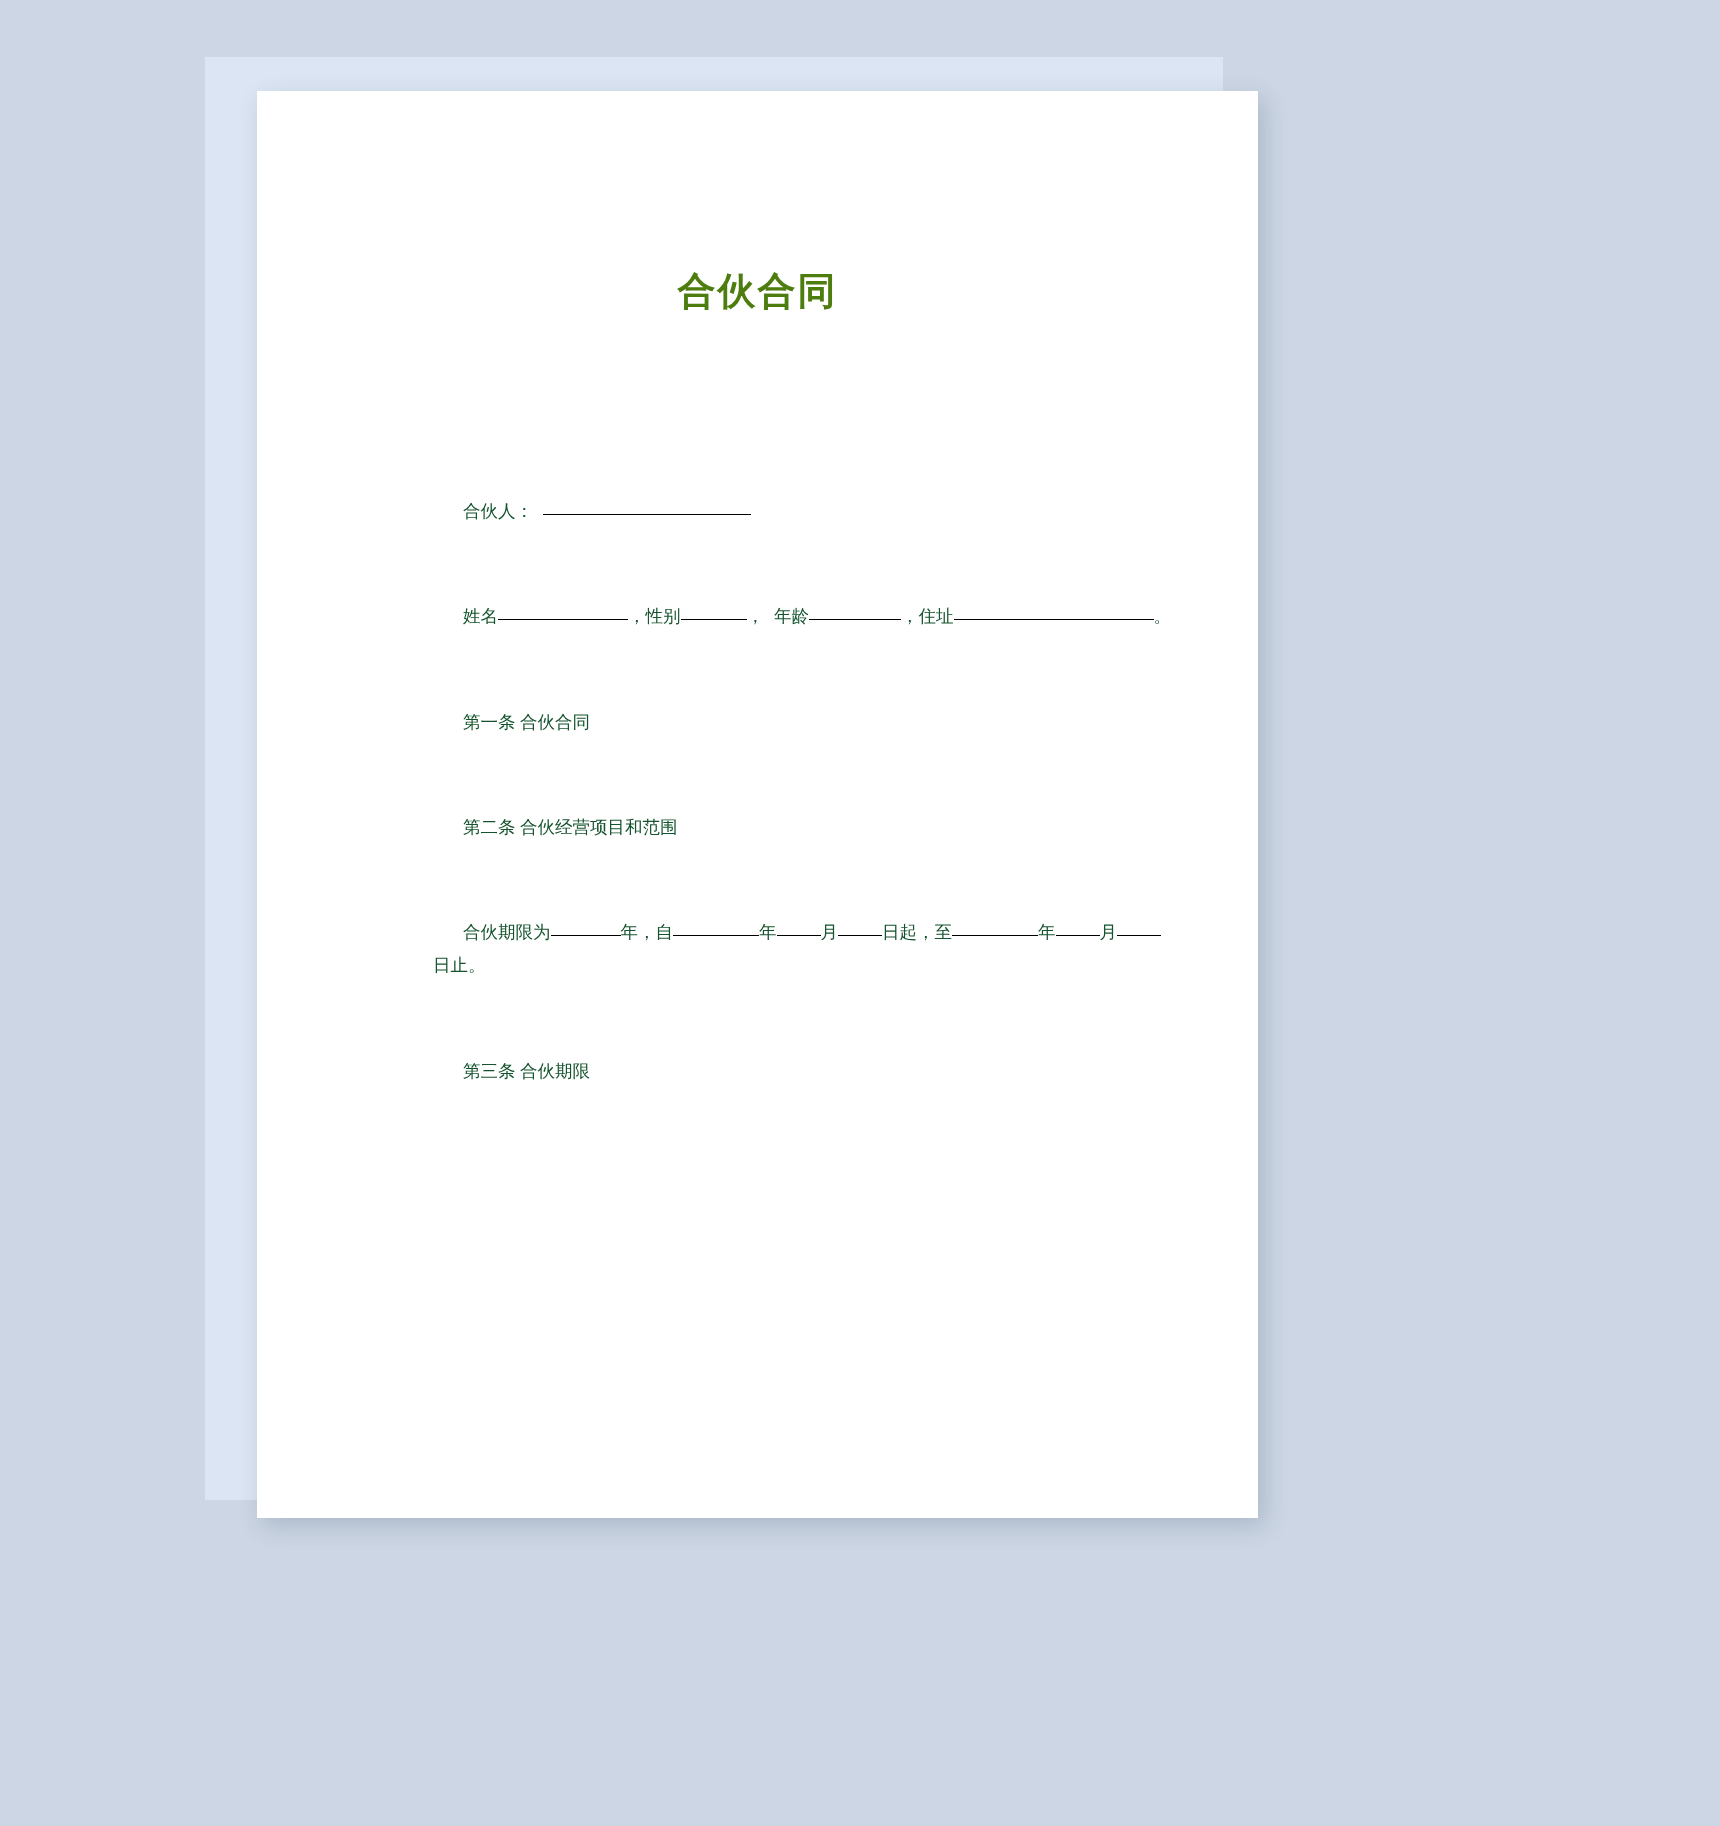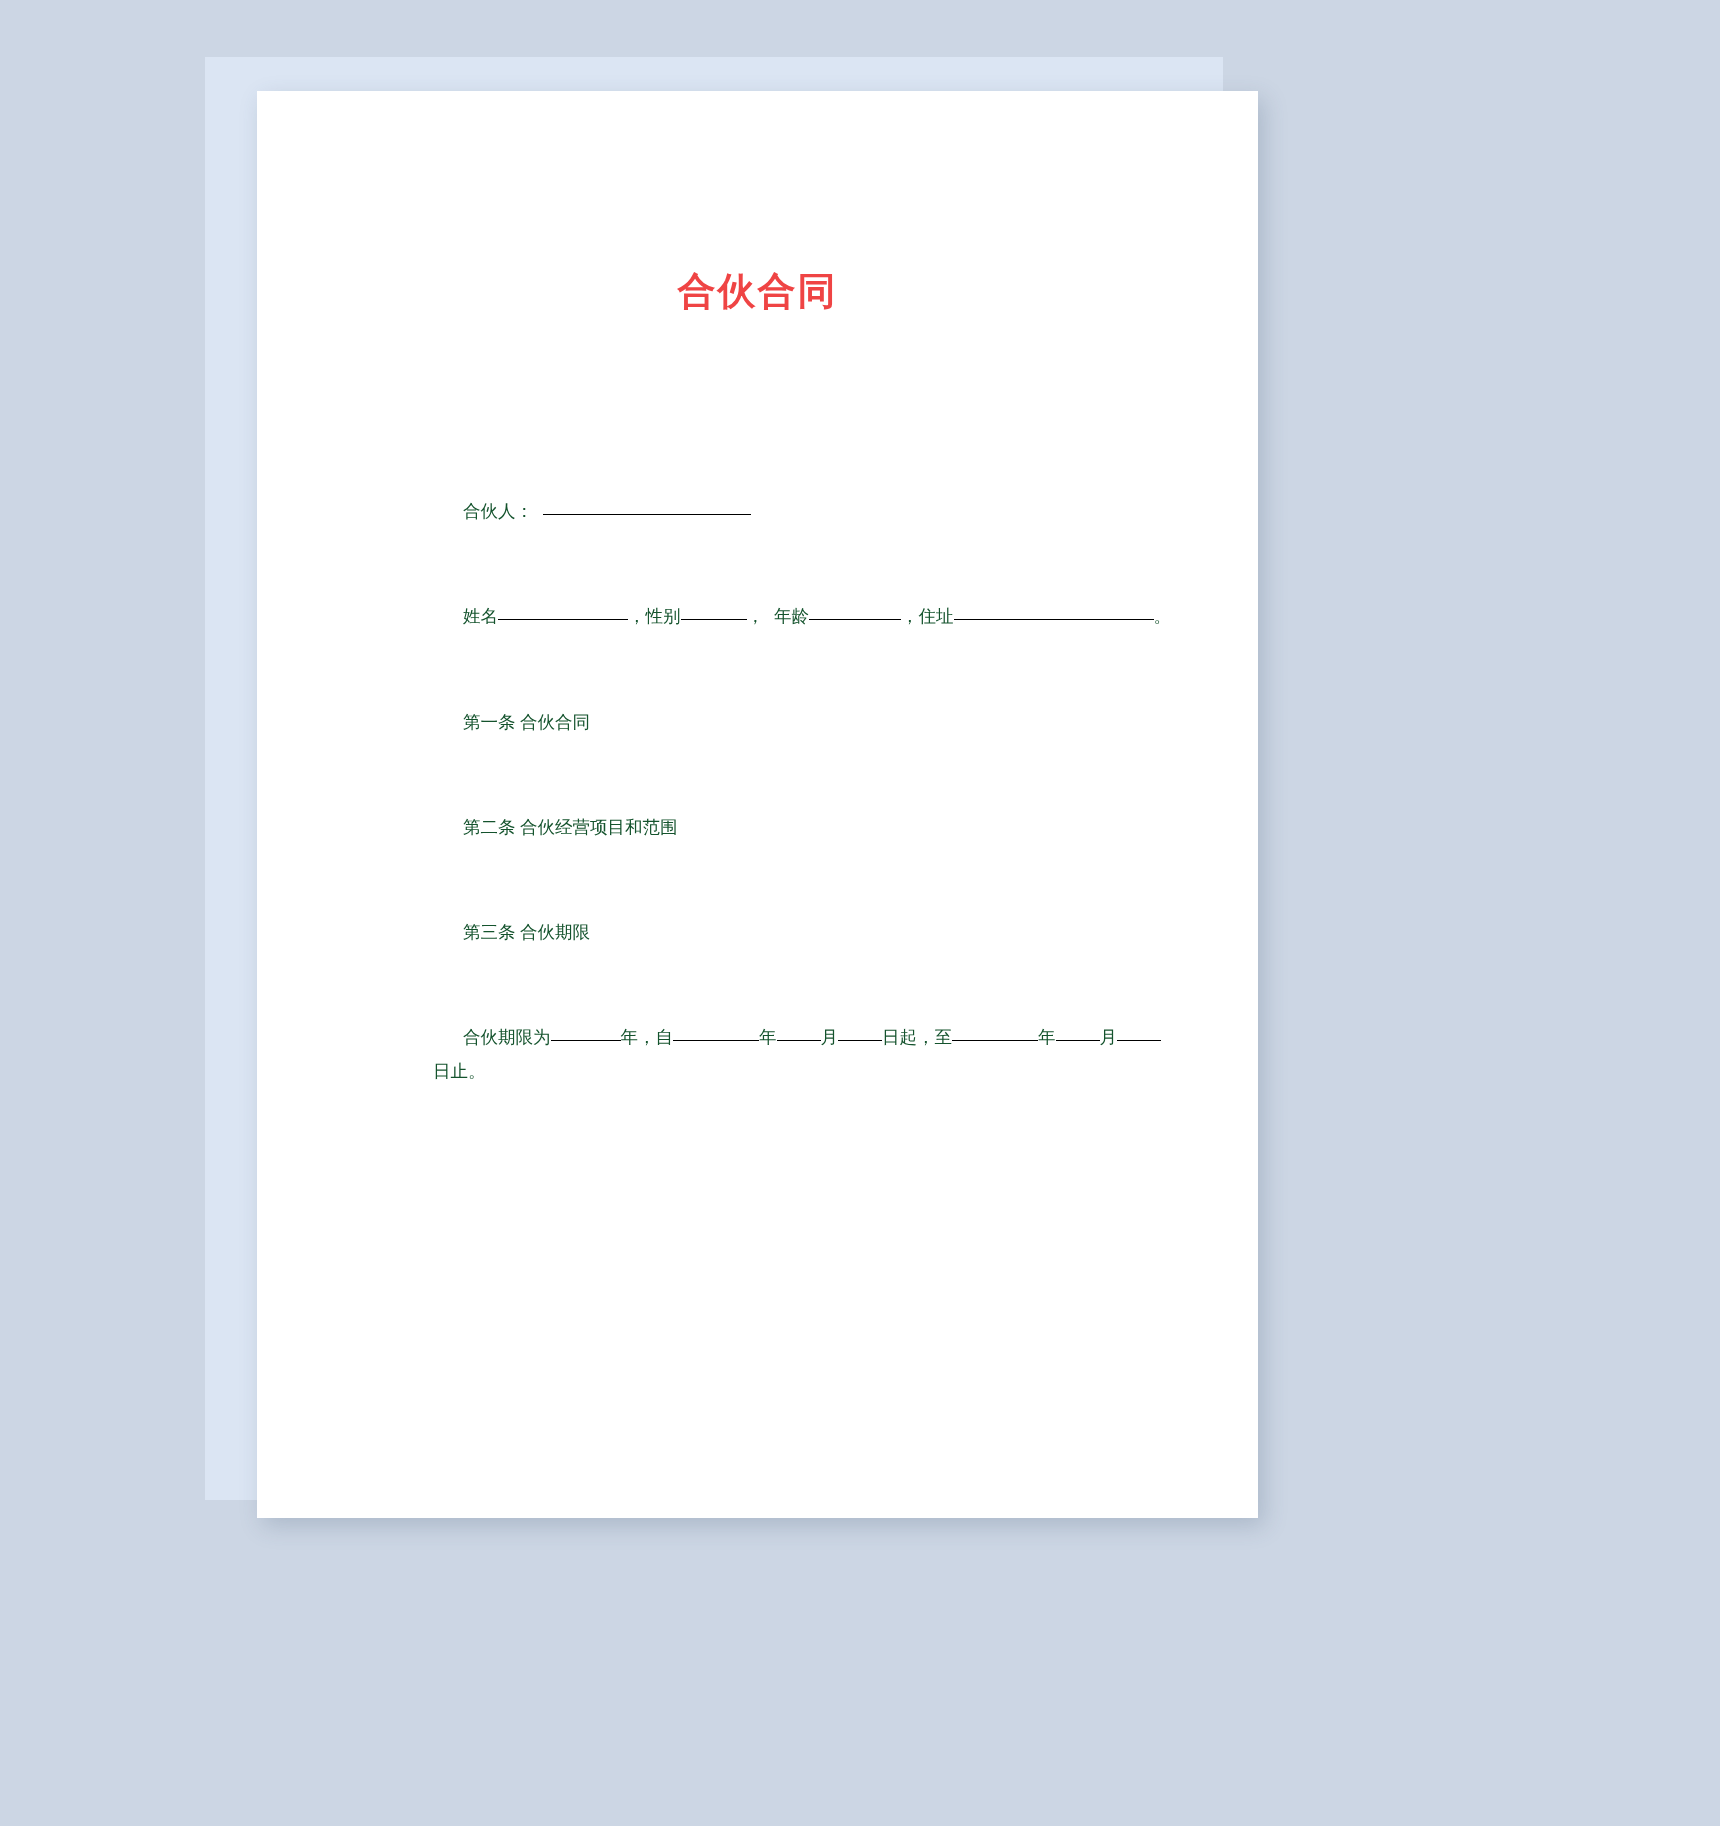"合伙合同" .doc-title { color: #ef4444 -> #4d7c0f }
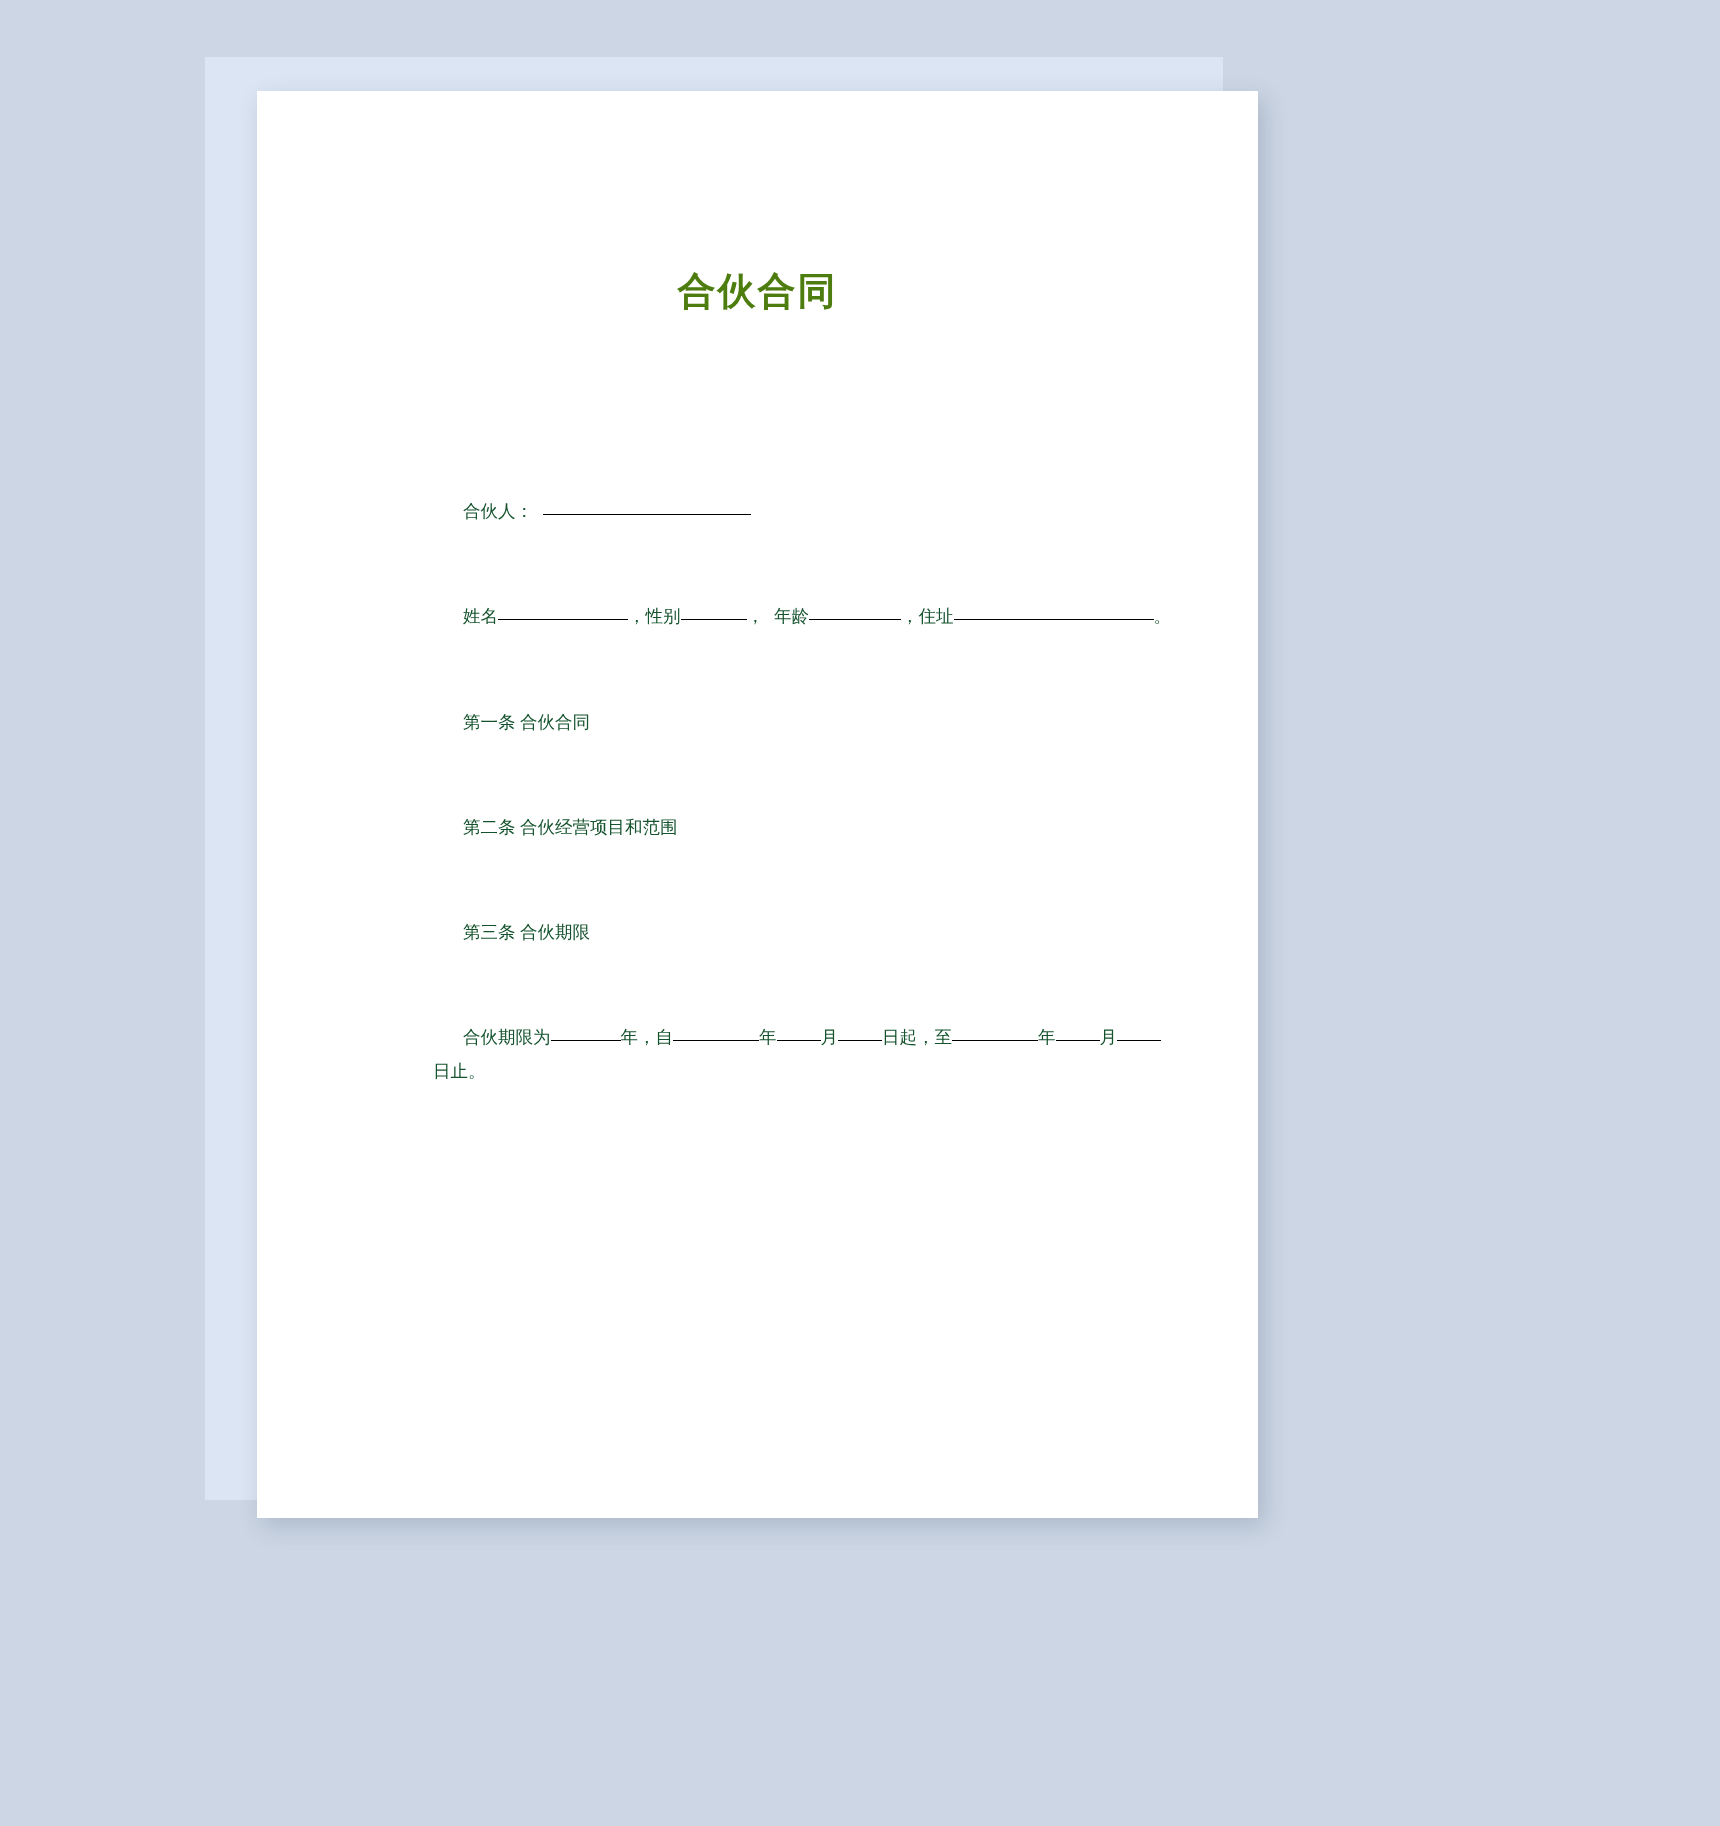"第三条 合伙期限" p.para { order: before "合伙期限为 年，自 年 月 日起，至" -> after "合伙期限为 年，自 年 月 日起，至" }
